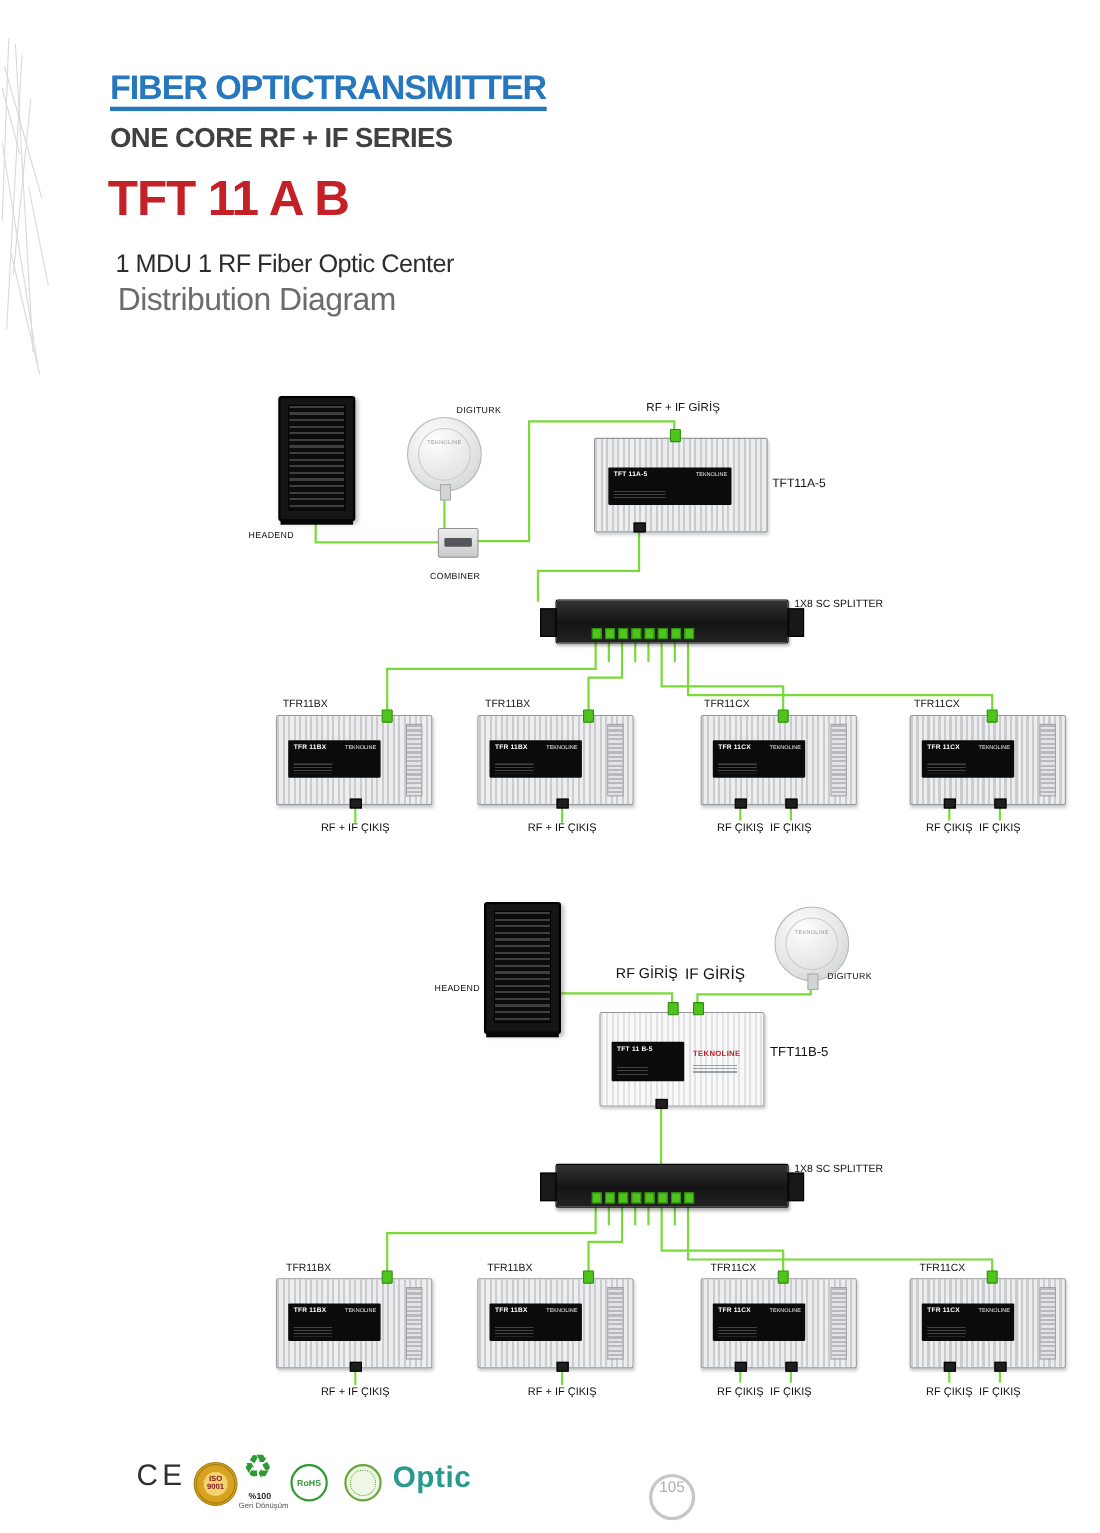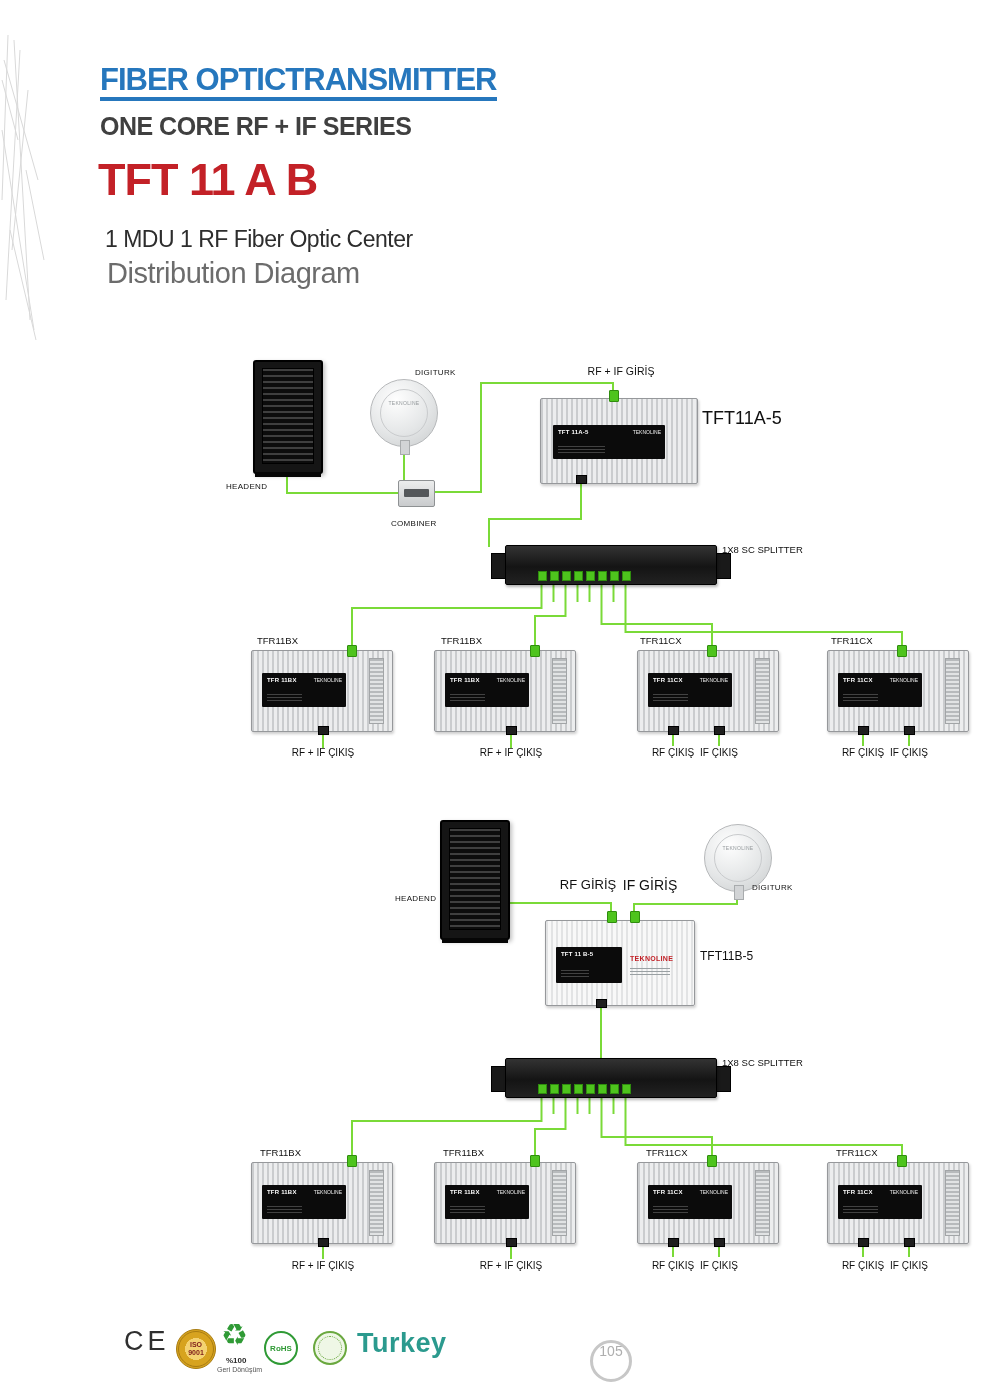"TFT11A-5" div.lbl { font-size: 18px -> 11px; top: 408px -> 434px }
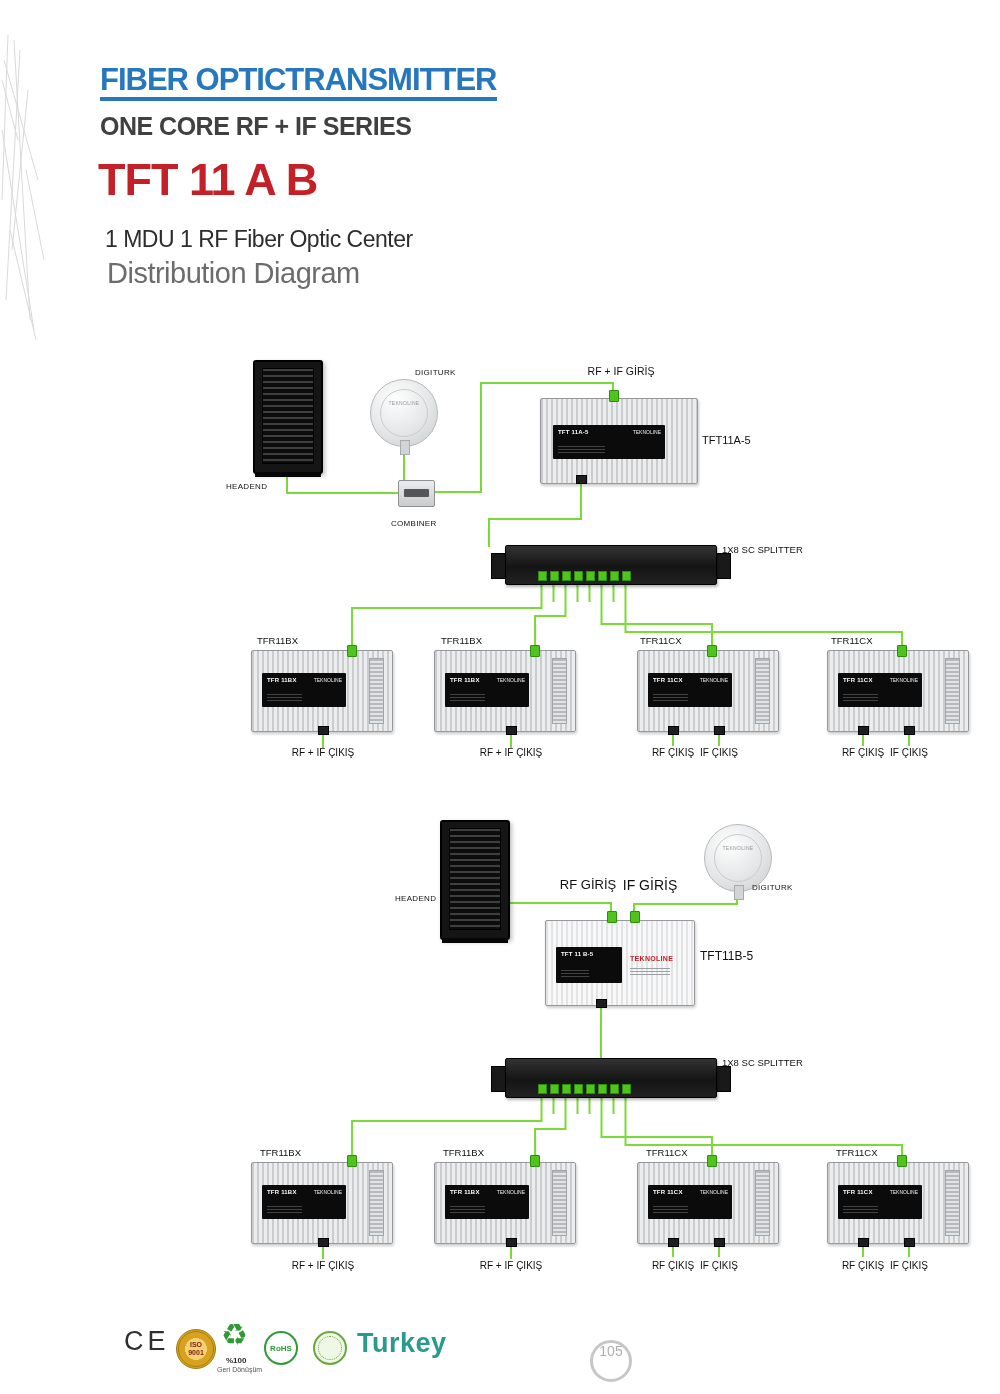"Turkey" div.turkey { text: Turkey -> Optic }
